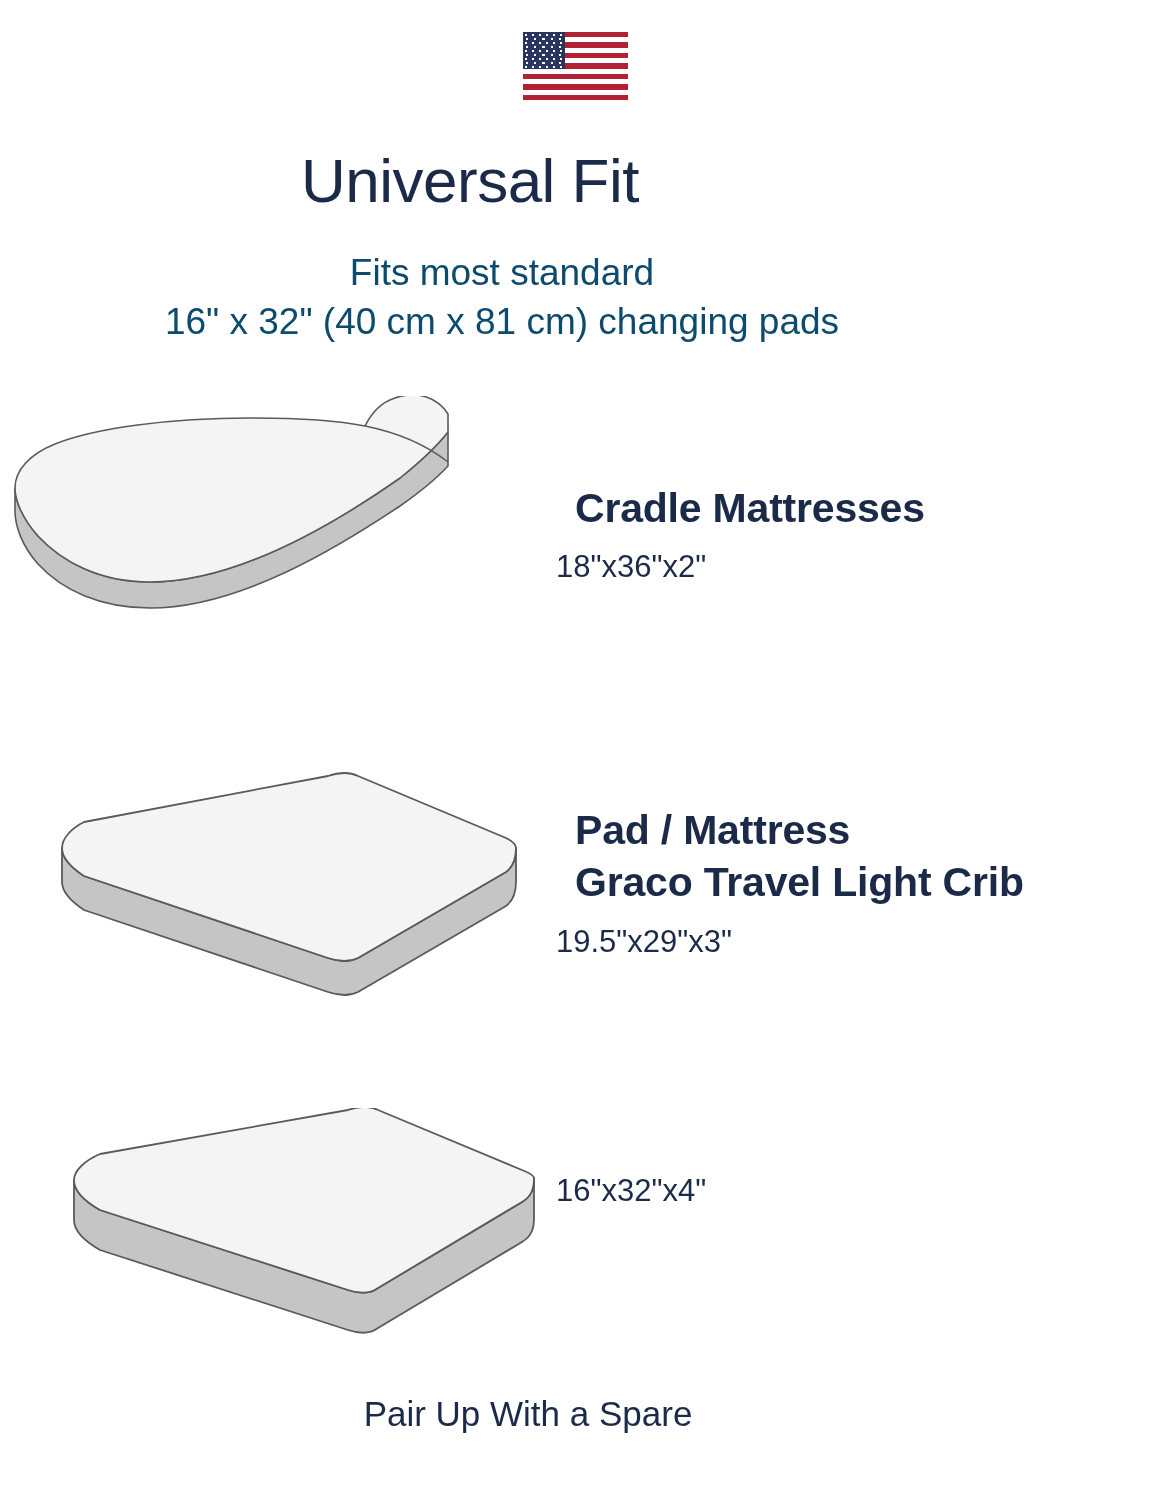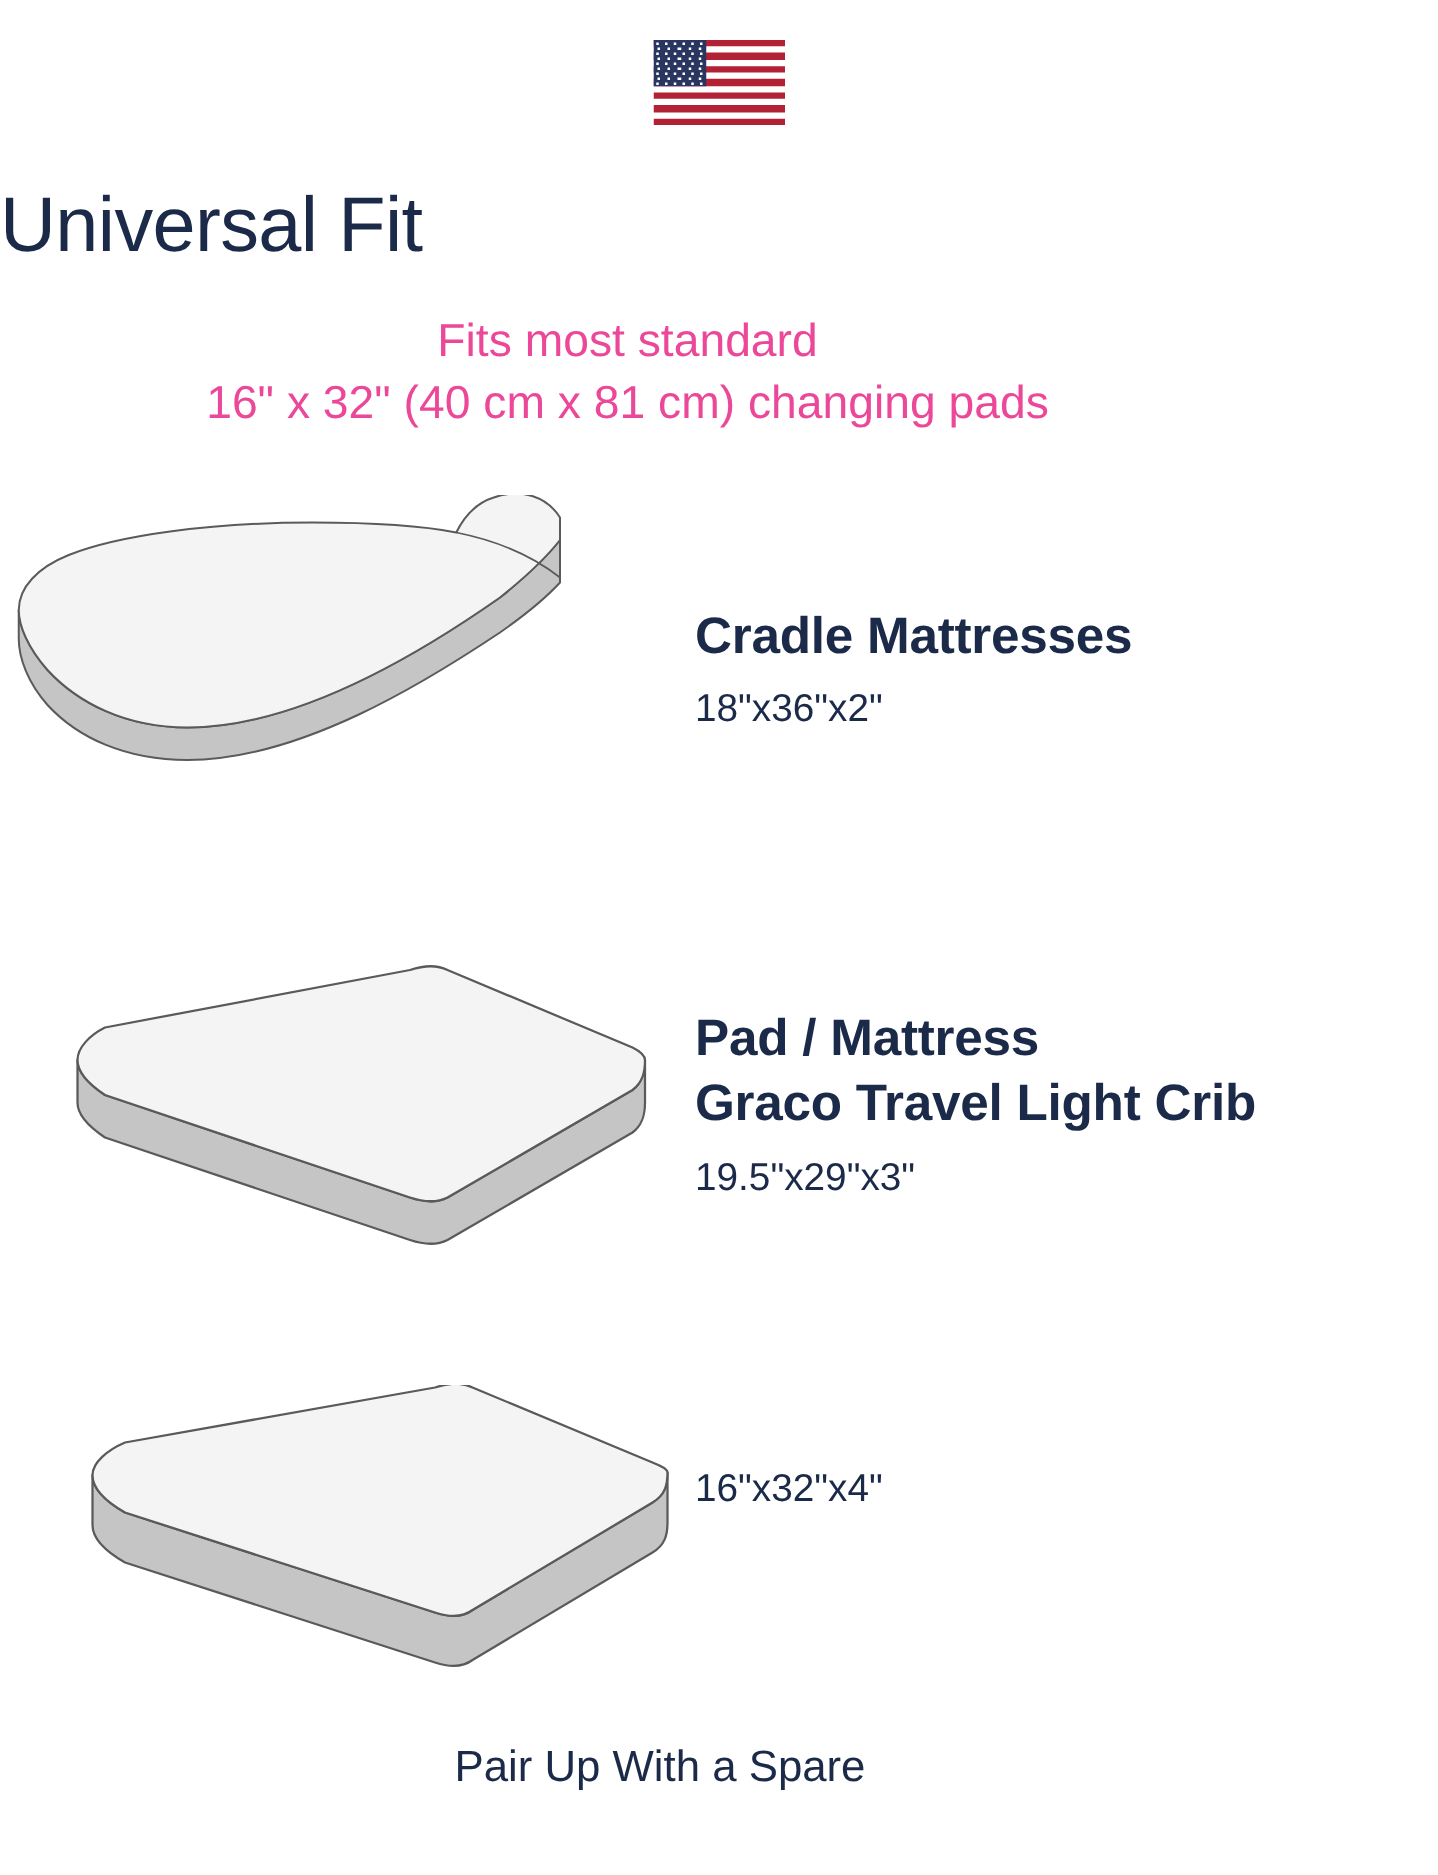"Universal Fit" .title { text-align: left -> center }
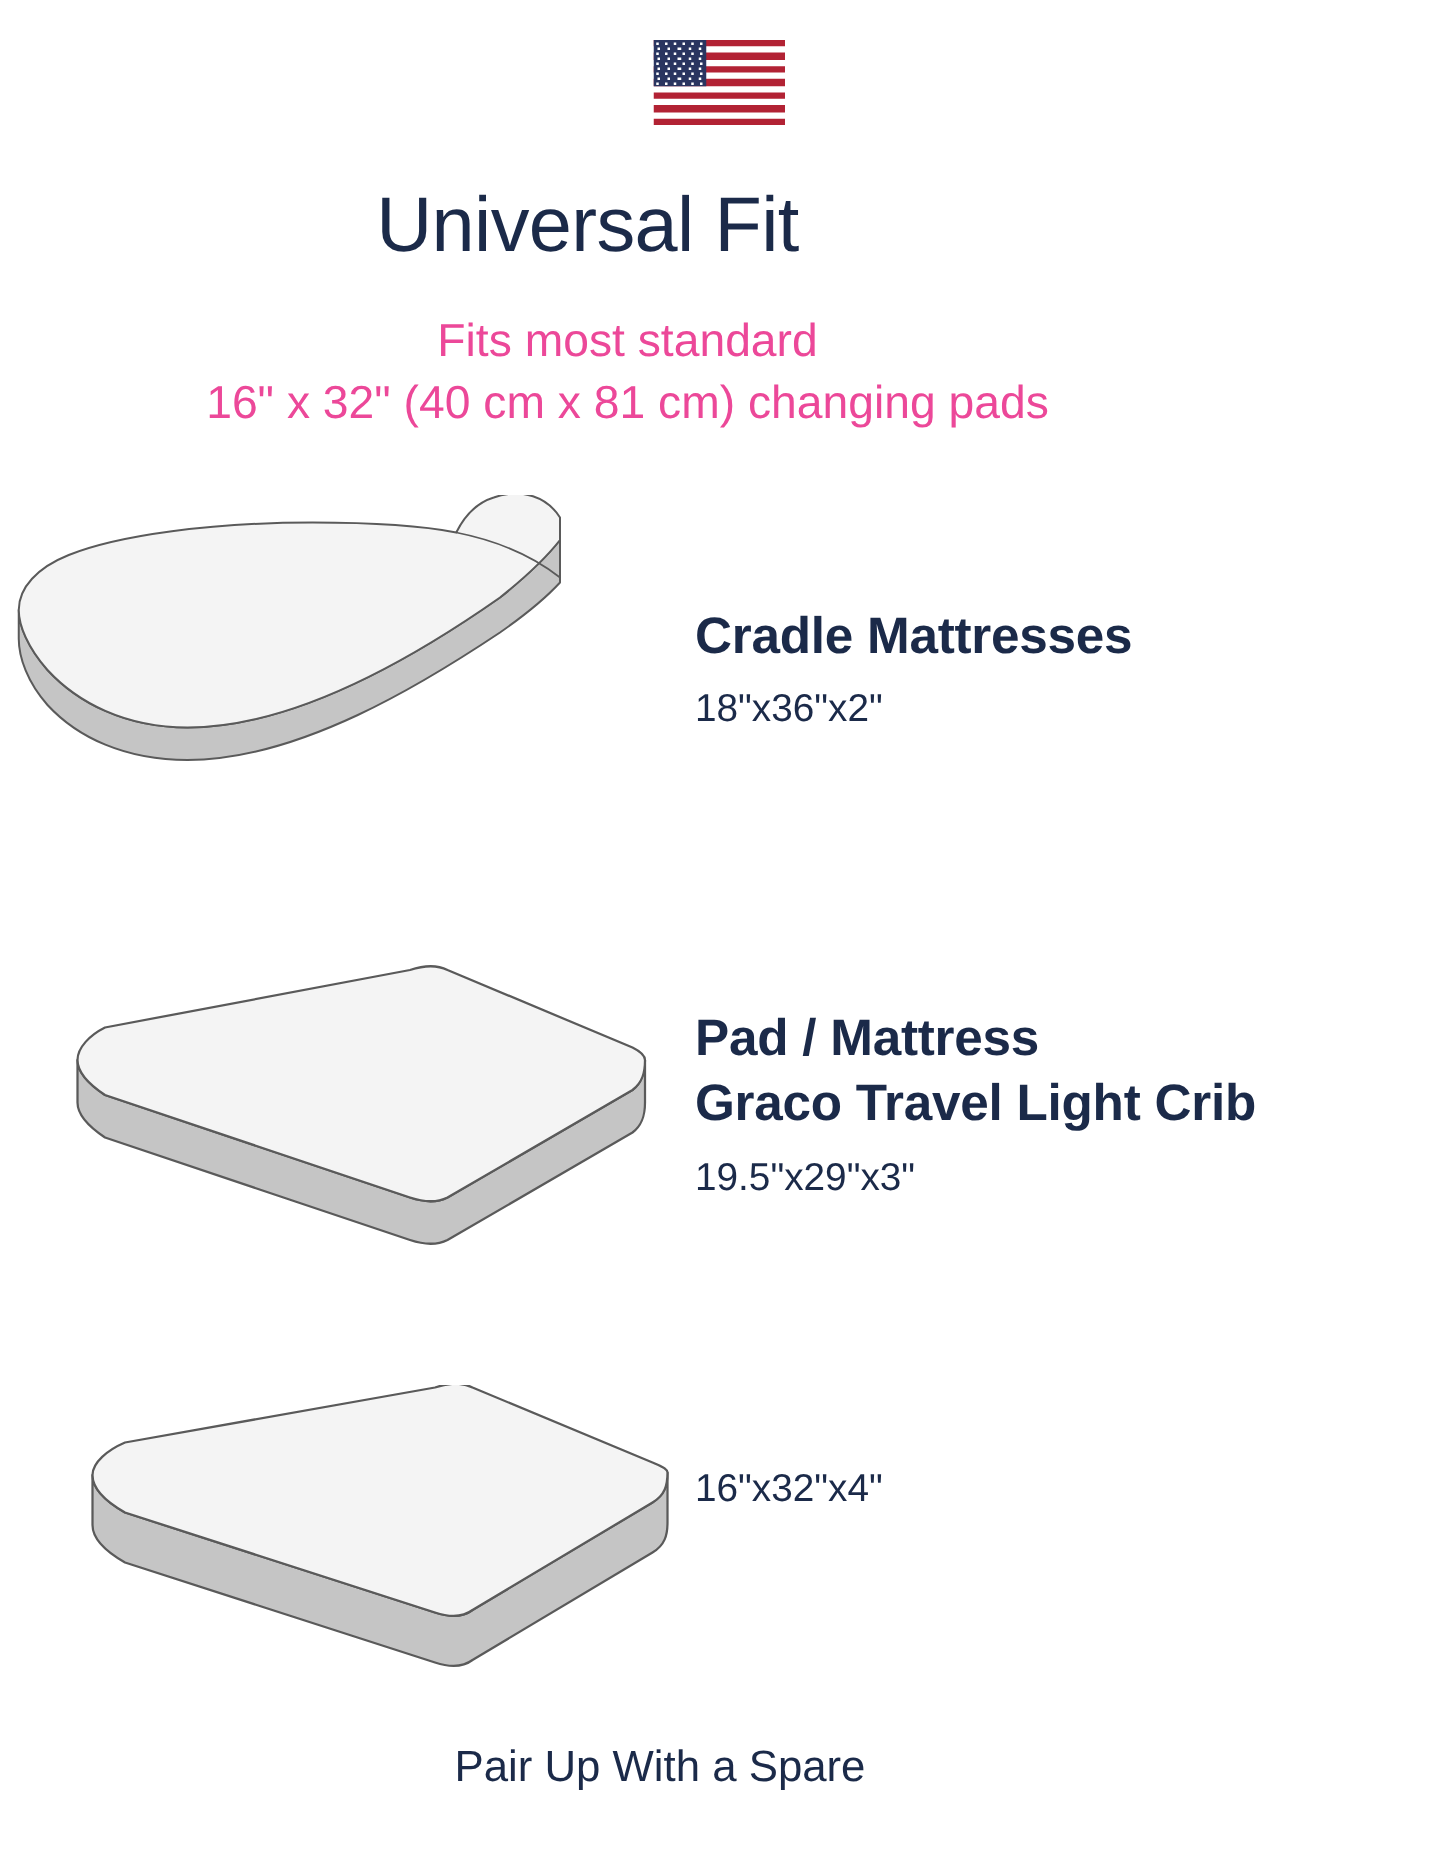"Fits most standard" .subtitle { color: #ec4899 -> #0c4a6e }
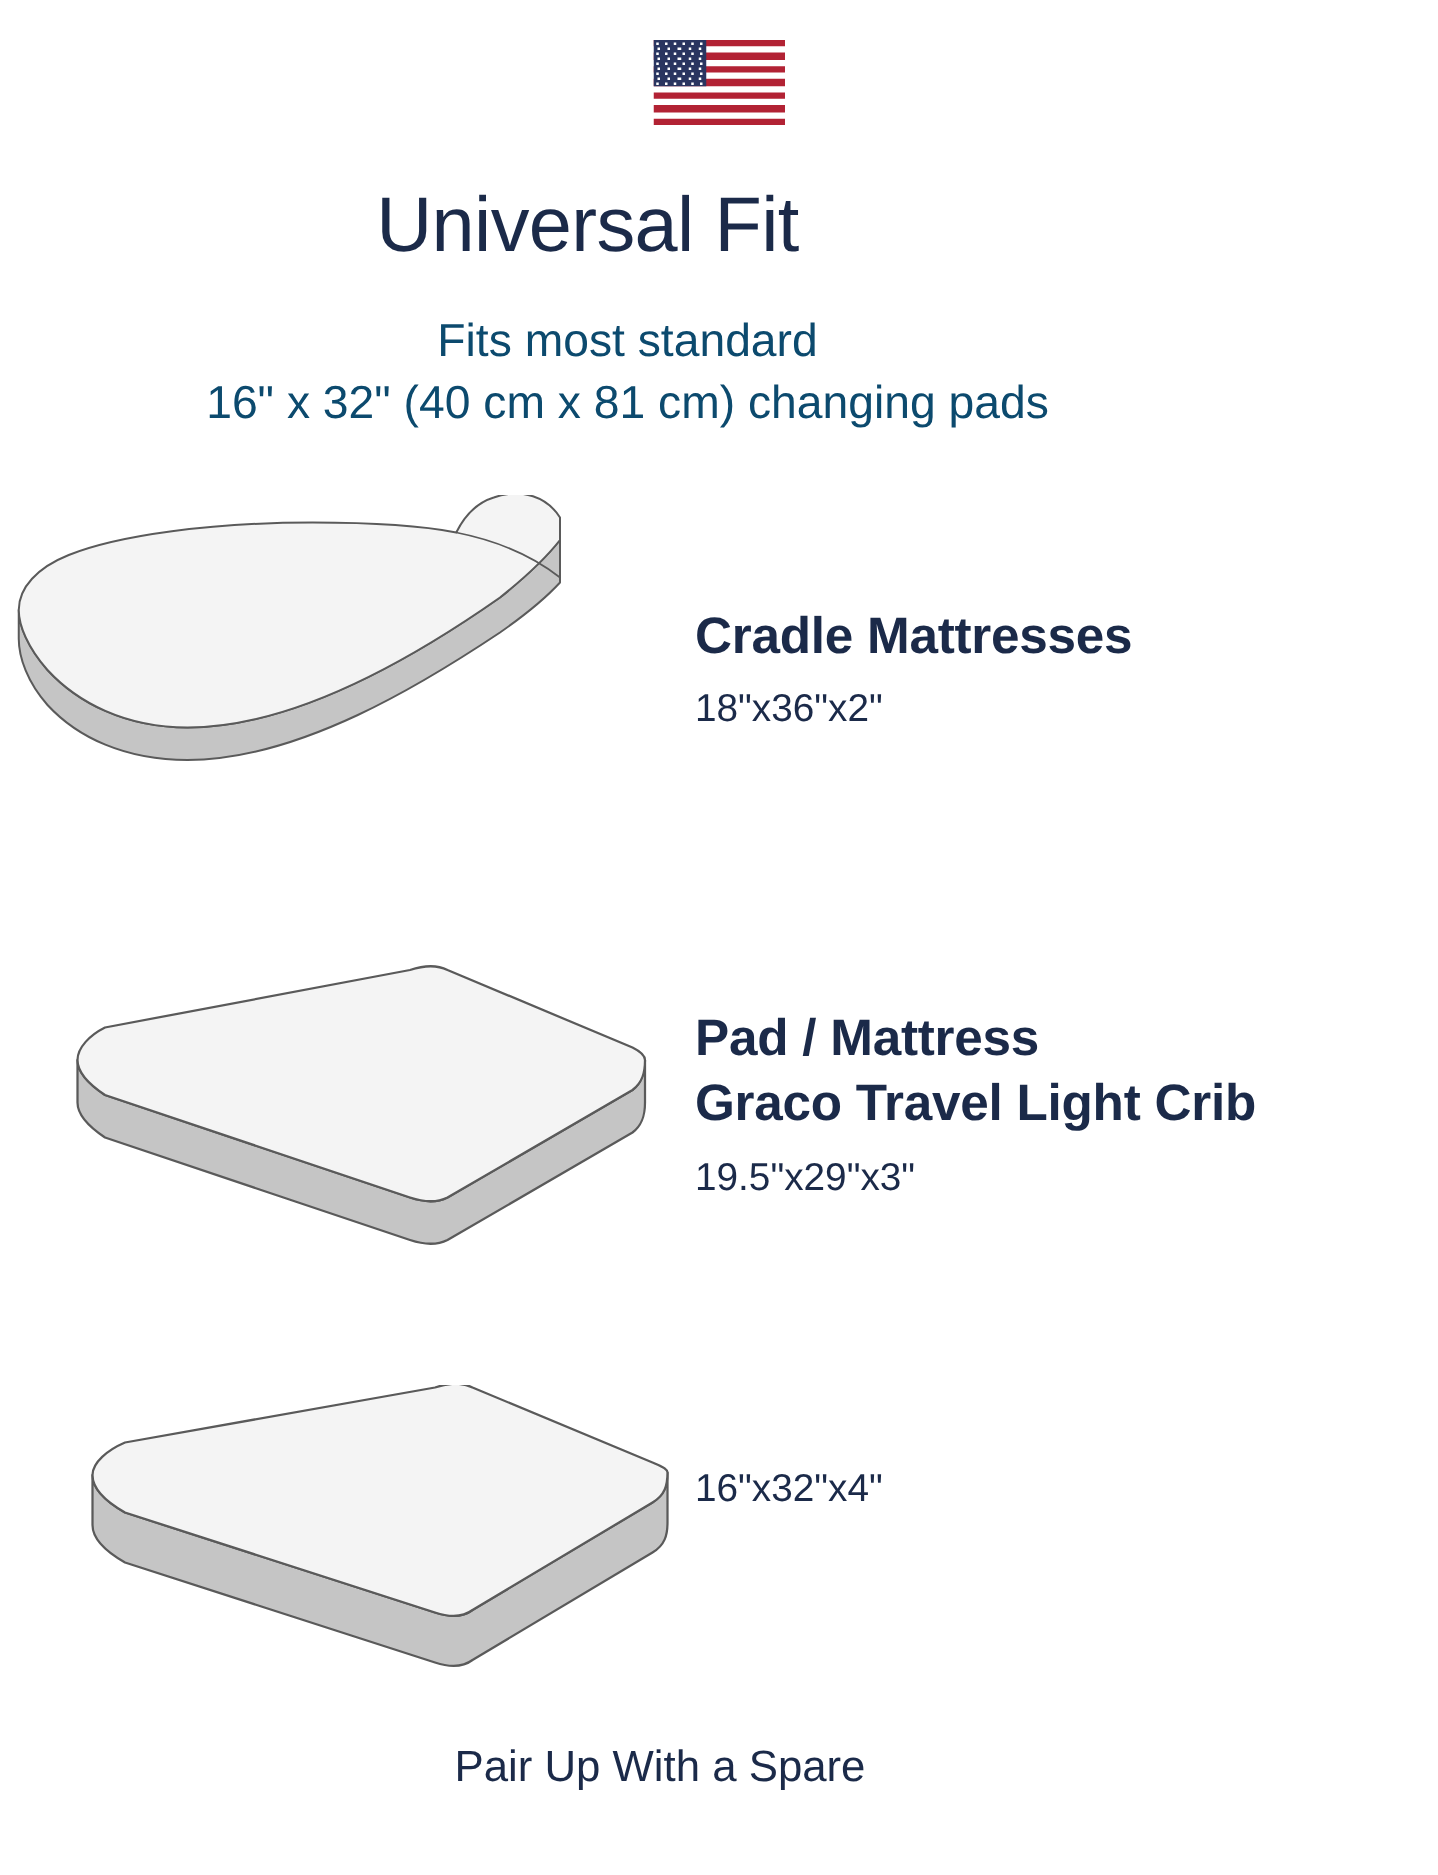"Cradle Mattresses" .row .prod-name { margin-left: none -> 19px }
